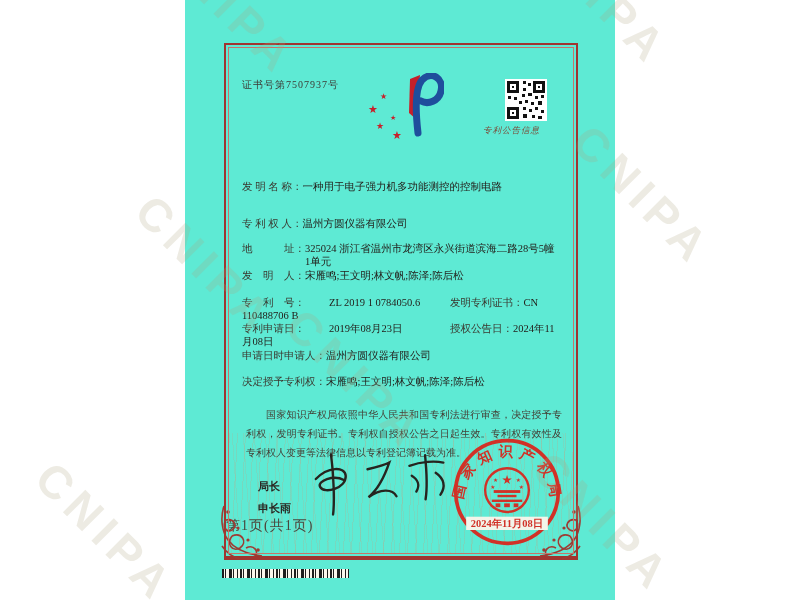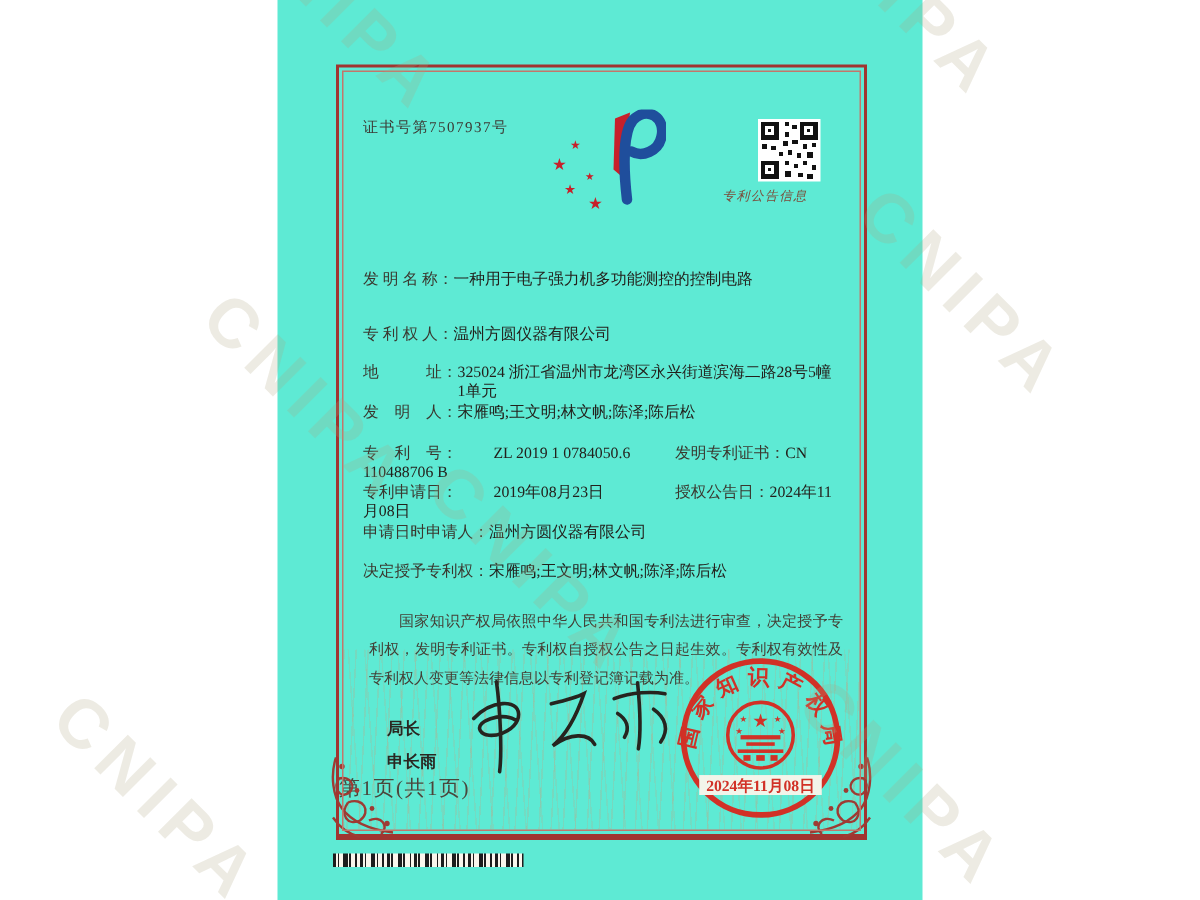"专利公告信息" .qr-caption { left: 241px -> 257px; text-align: center -> none }
